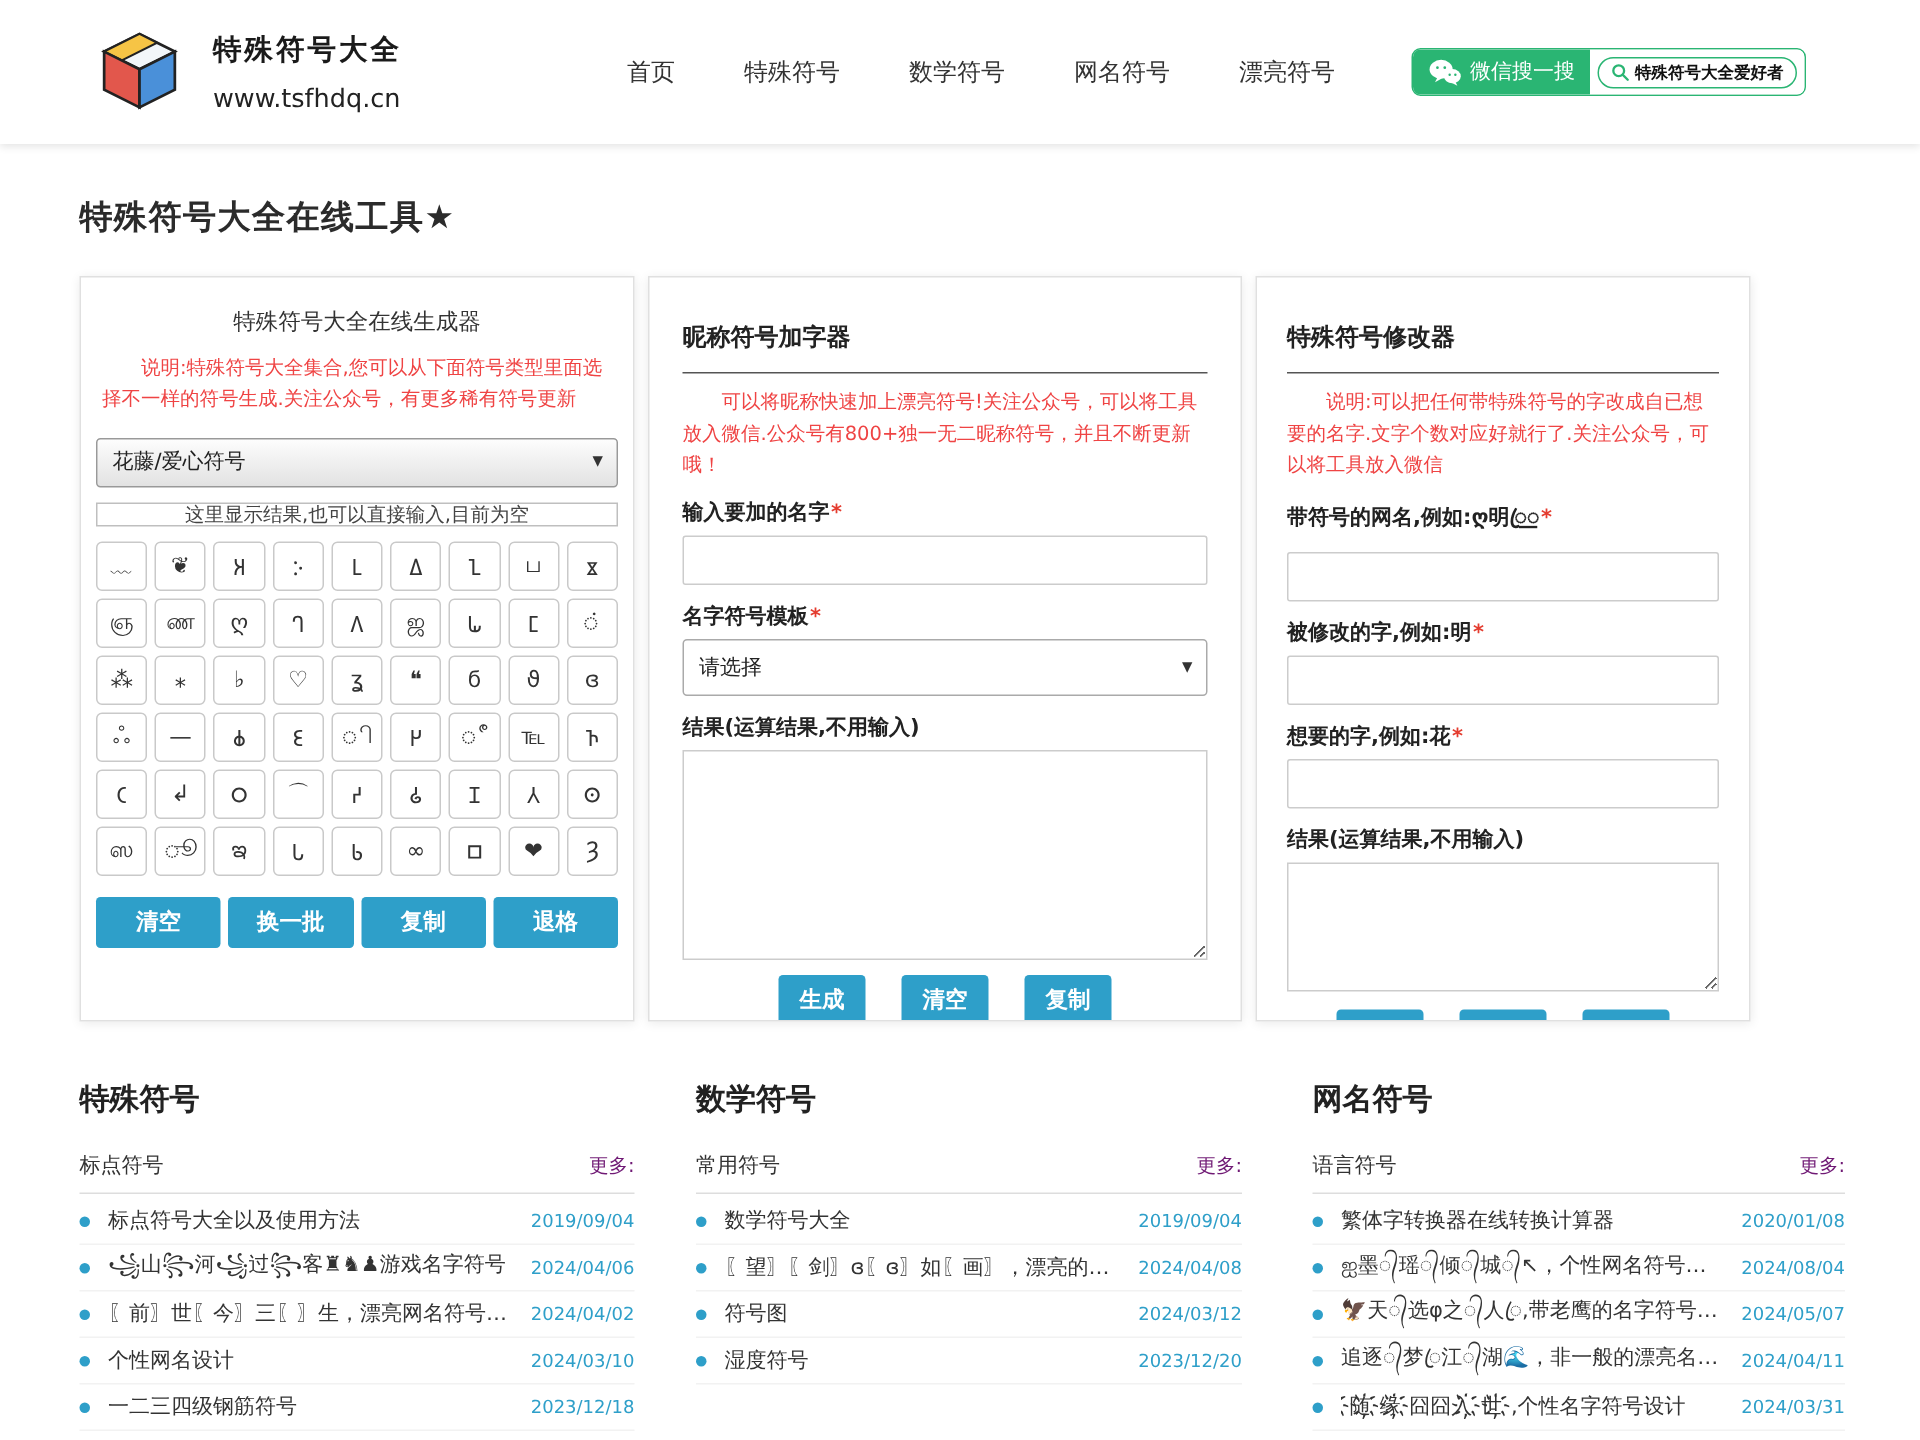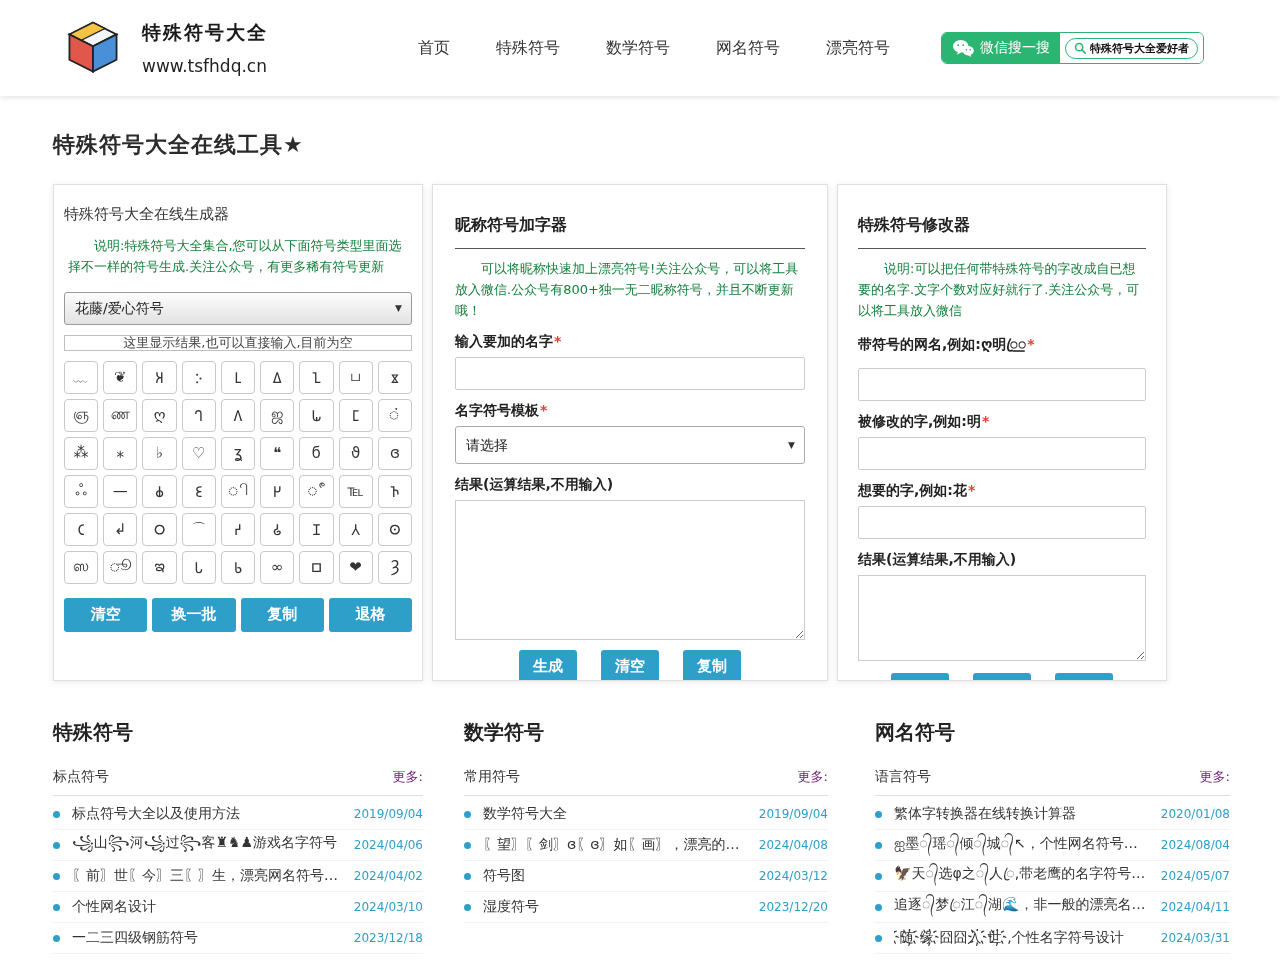"特殊符号大全在线生成器" .p1-title { text-align: left -> center }
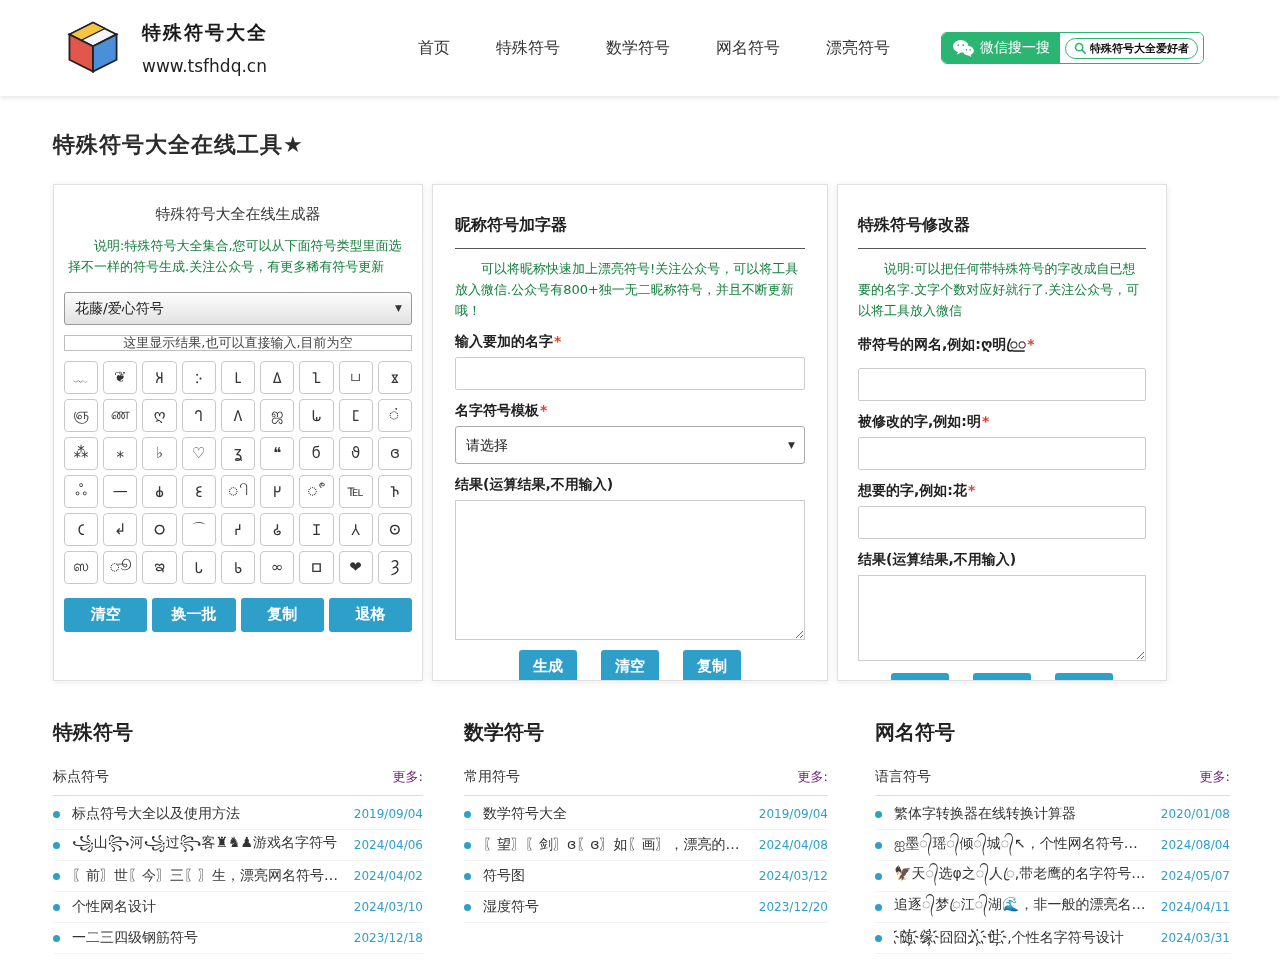"说明:特殊符号大全集合,您可以从下面符号类型里面选择不一样的符号生成.关注公众号" .desc { color: #15803d -> #ef4444 }
